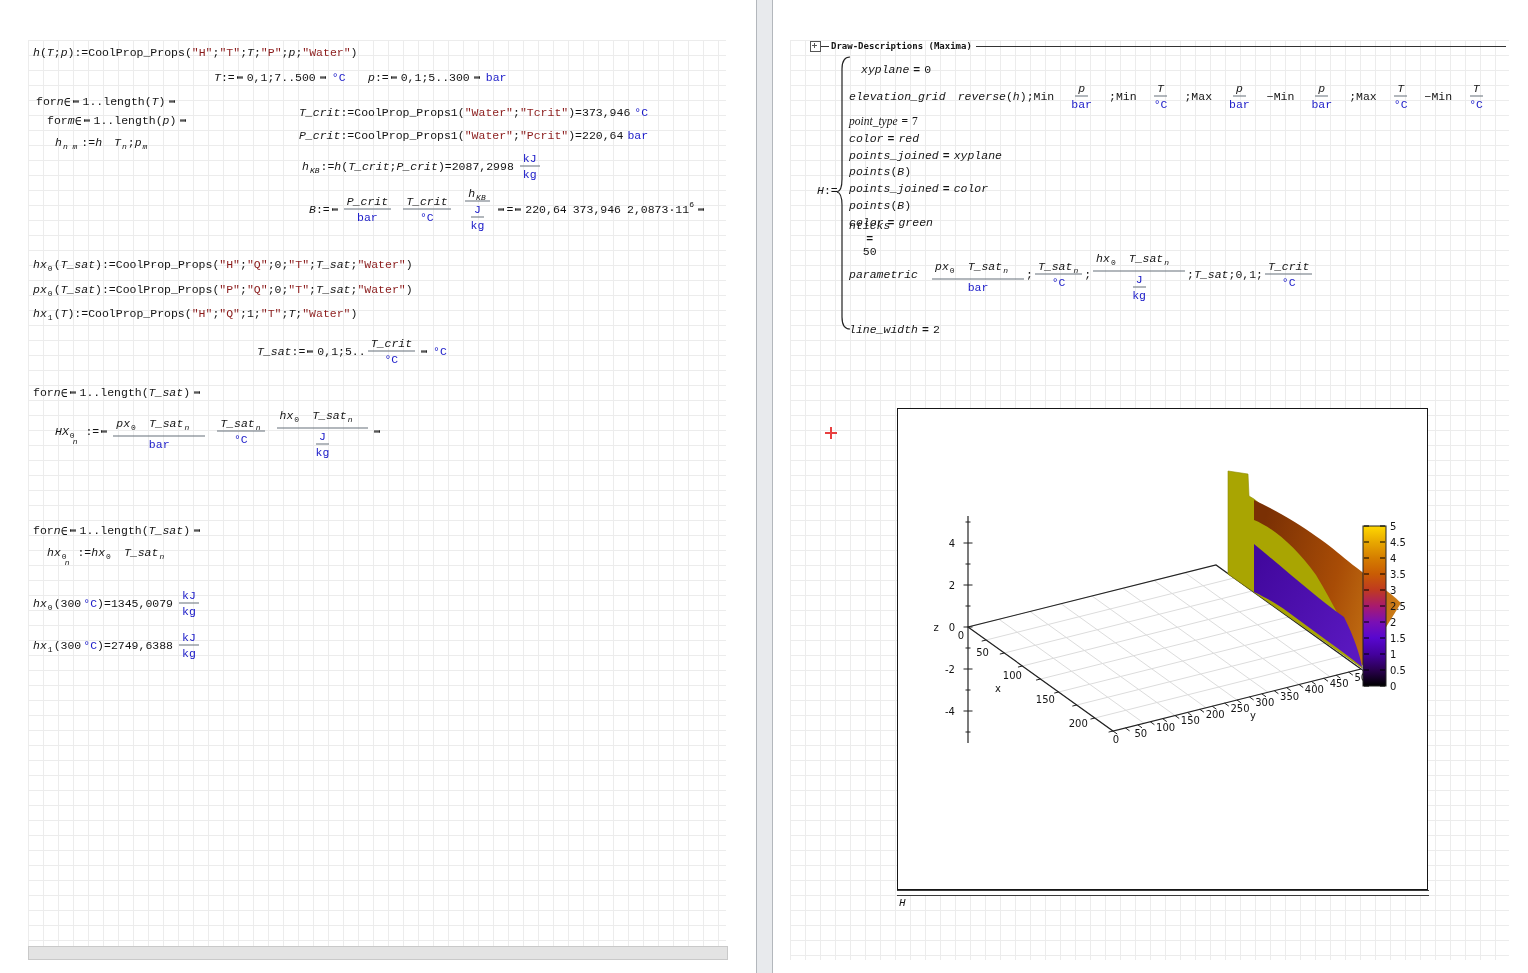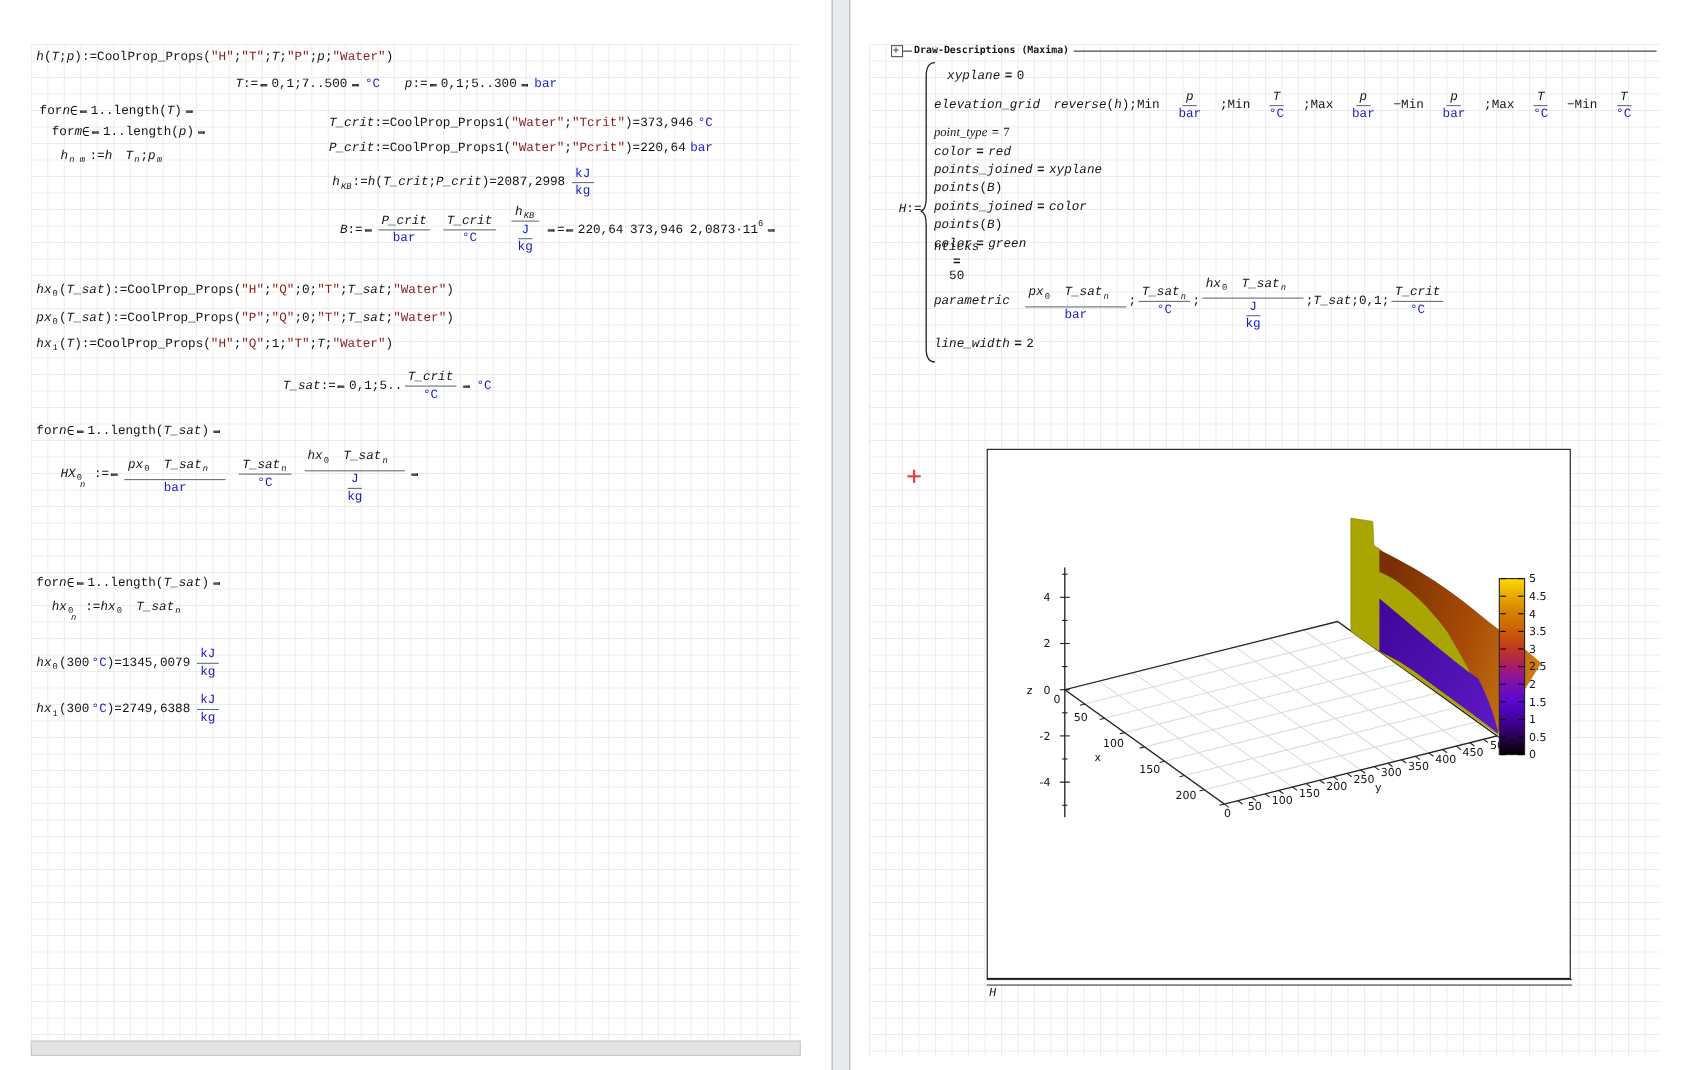"line_width" div.line { top: 313px -> 329px }
